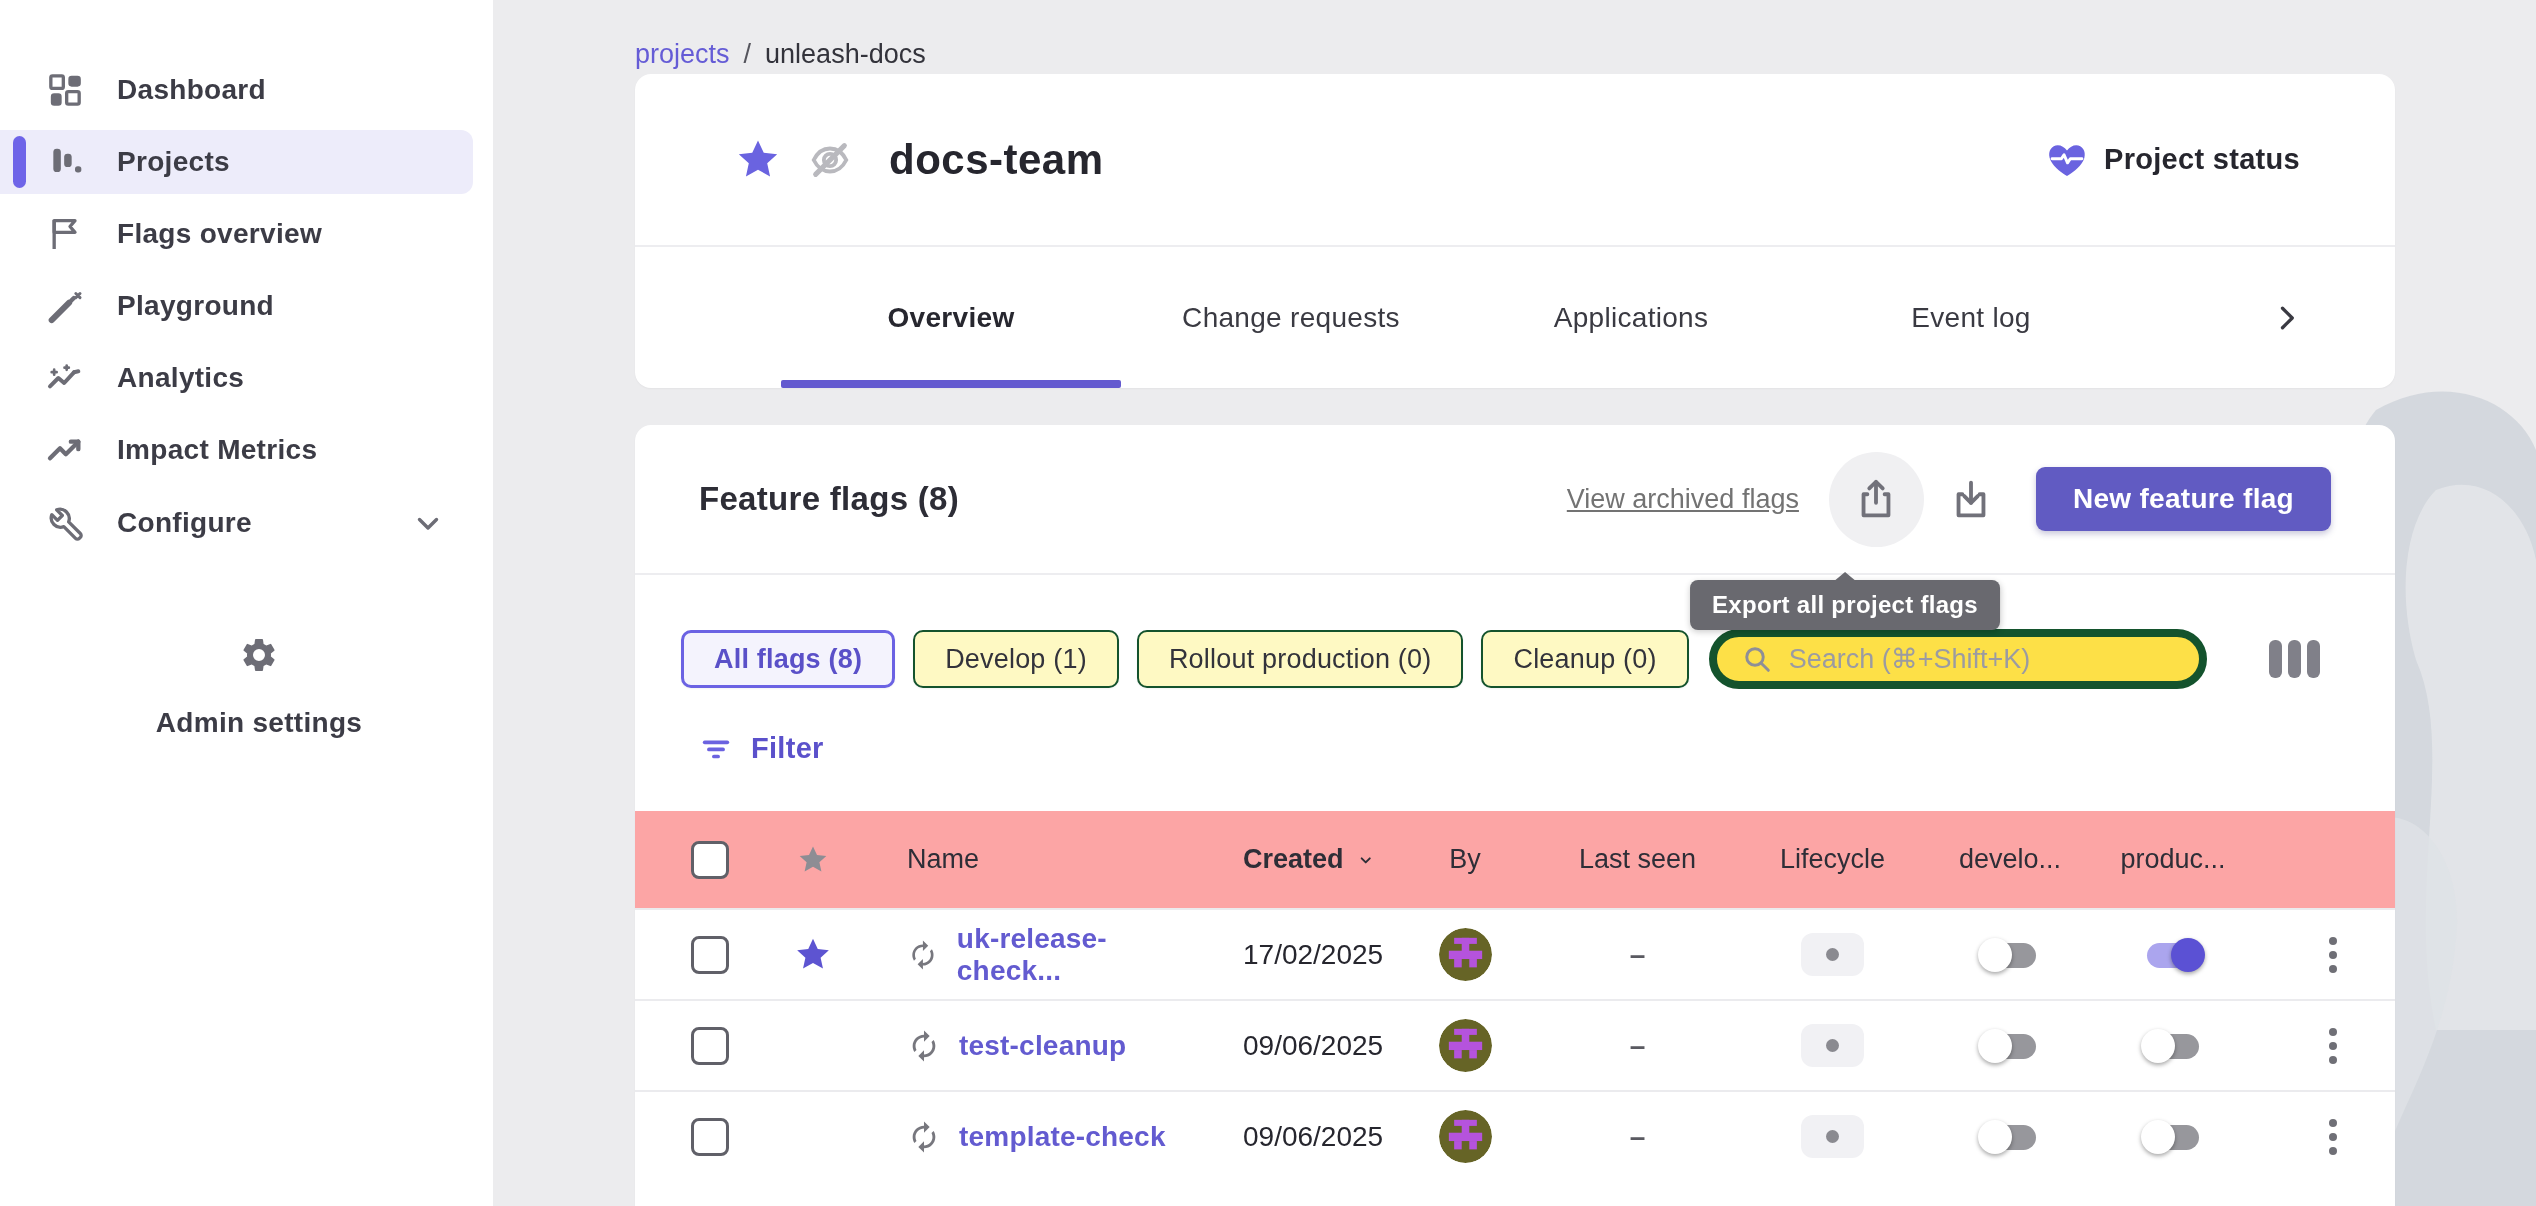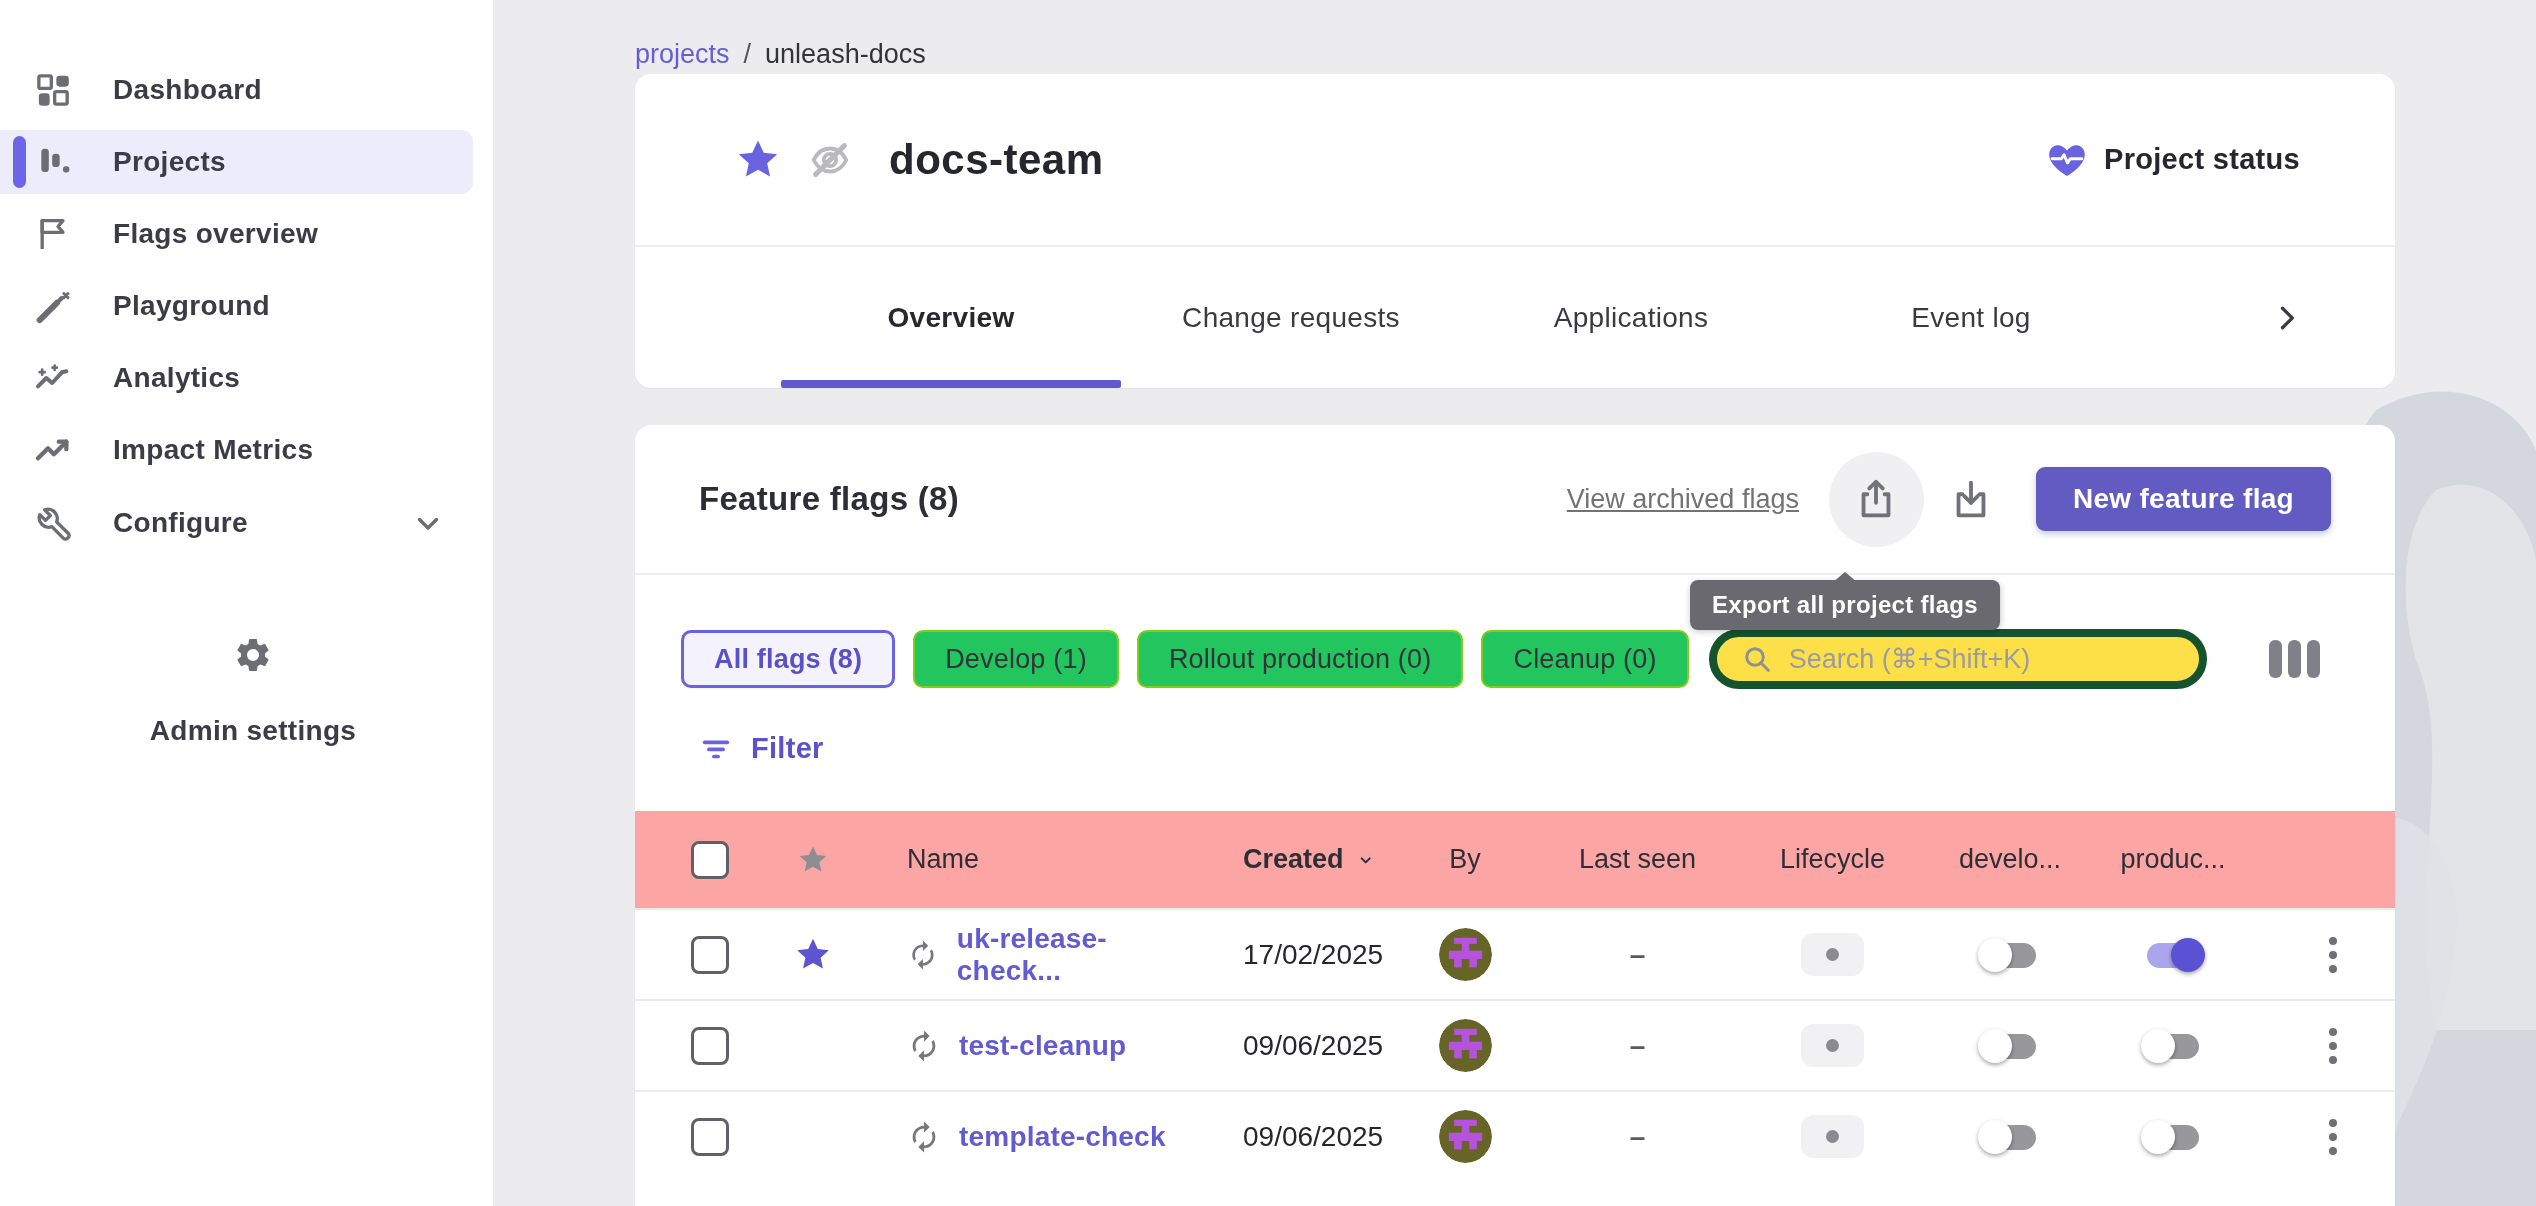"Dashboard" .nav-item { gap: 40px -> 32px; padding-left: 33px -> 45px }
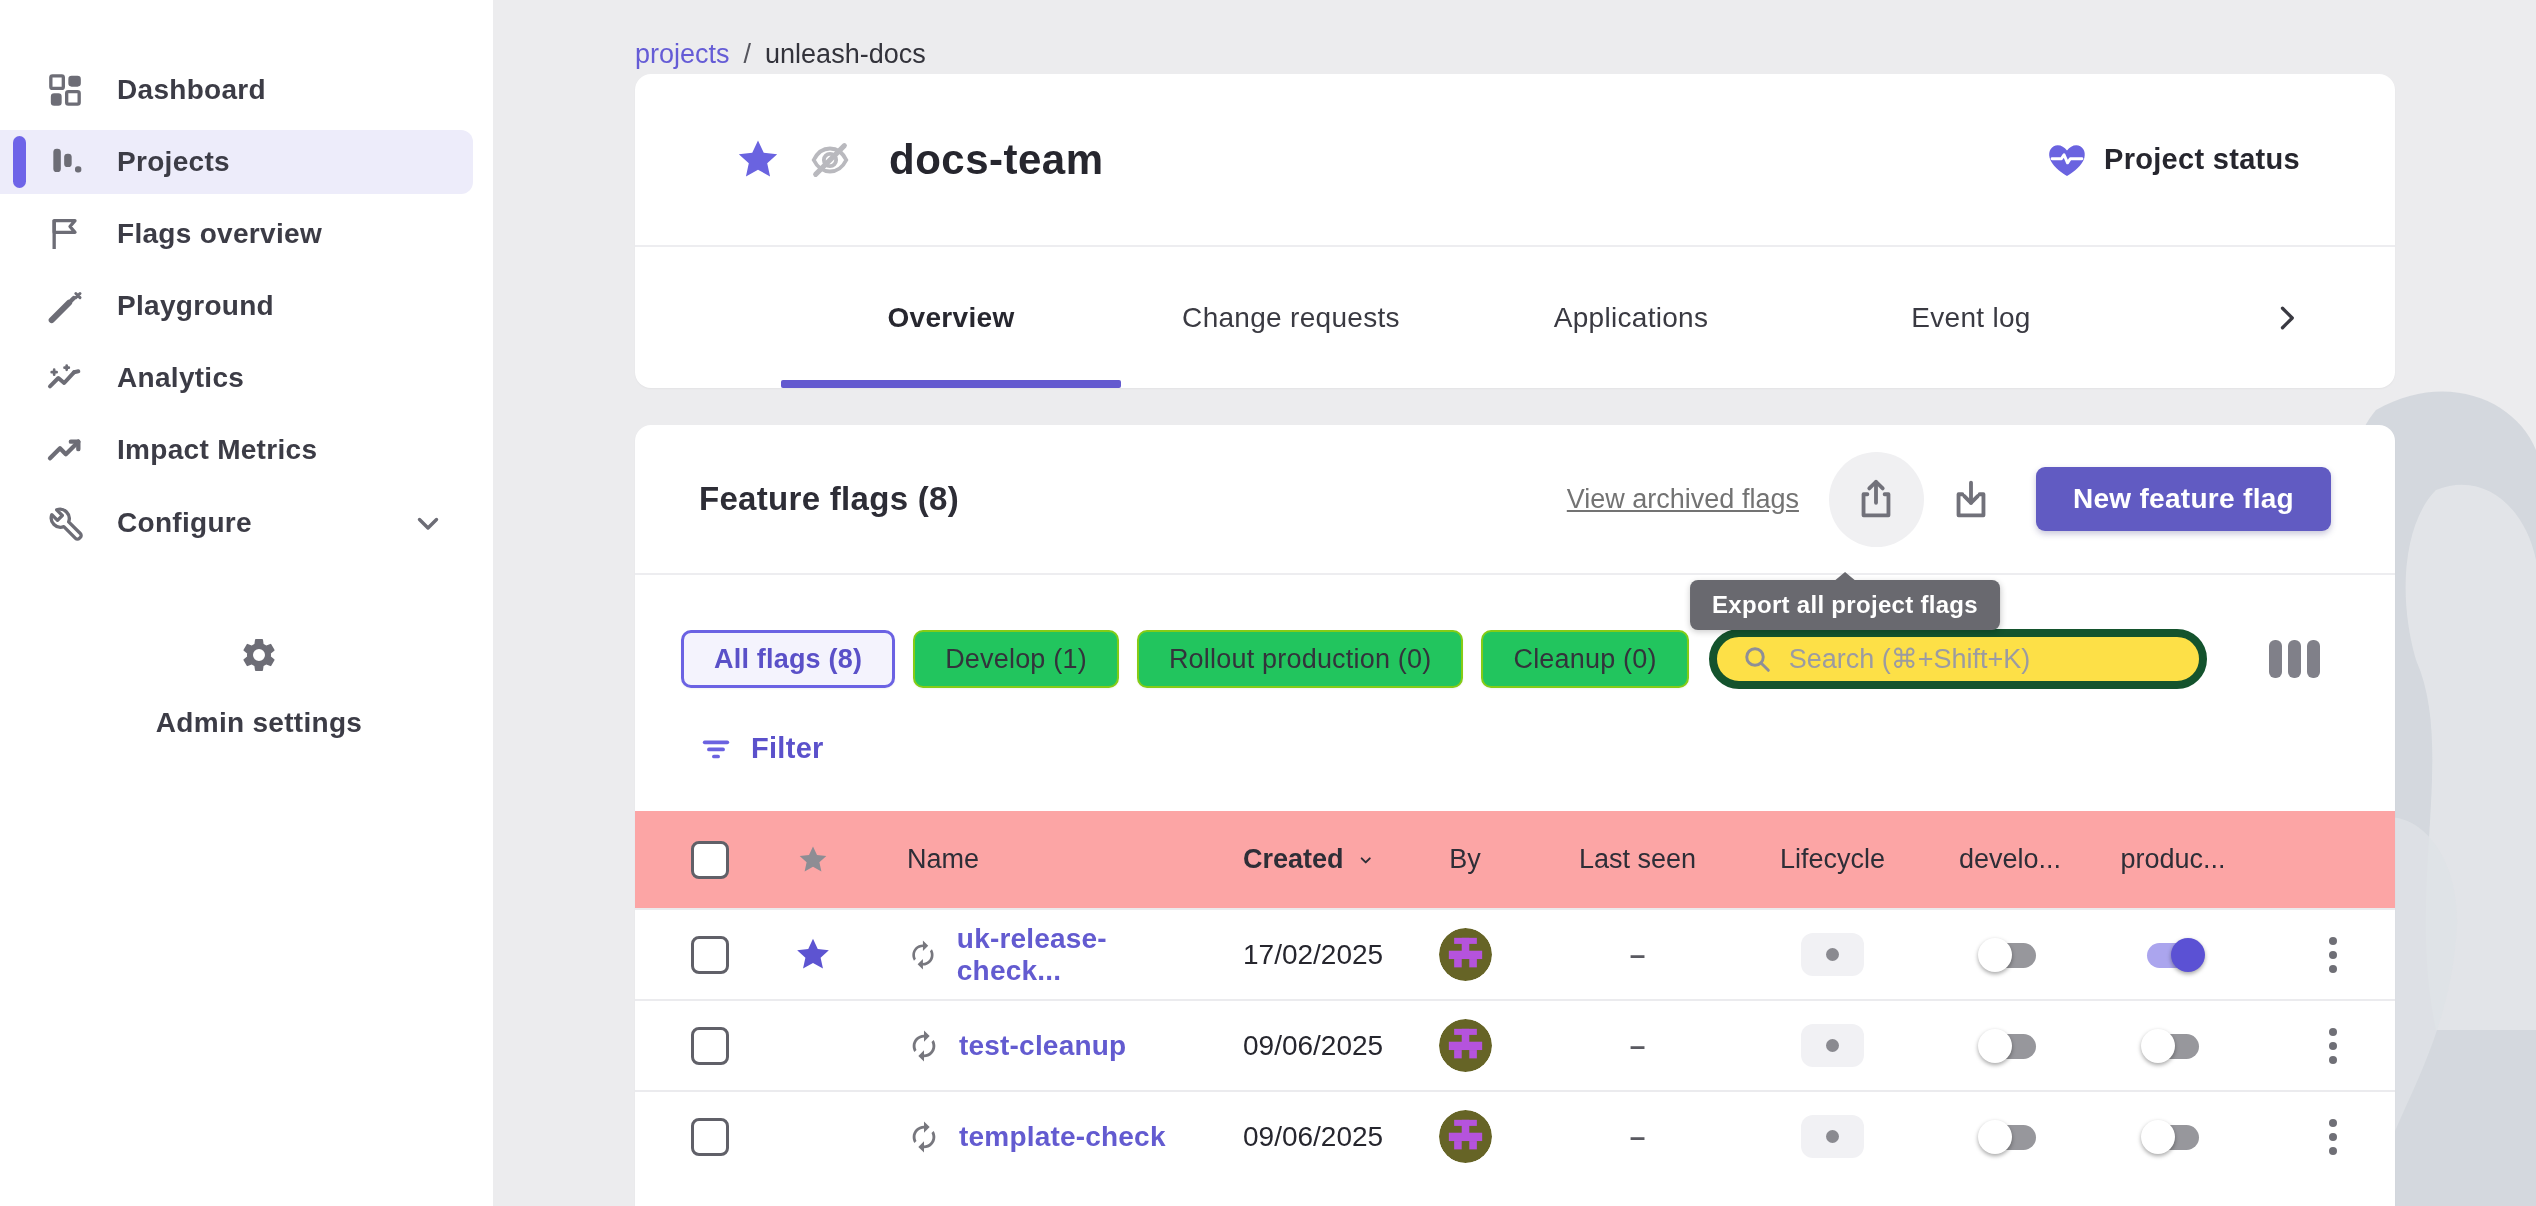"Develop (1)" .chip { background: #22c55e -> #fef9c3; border: 2px solid #84cc16 -> 2px solid #14532d }
